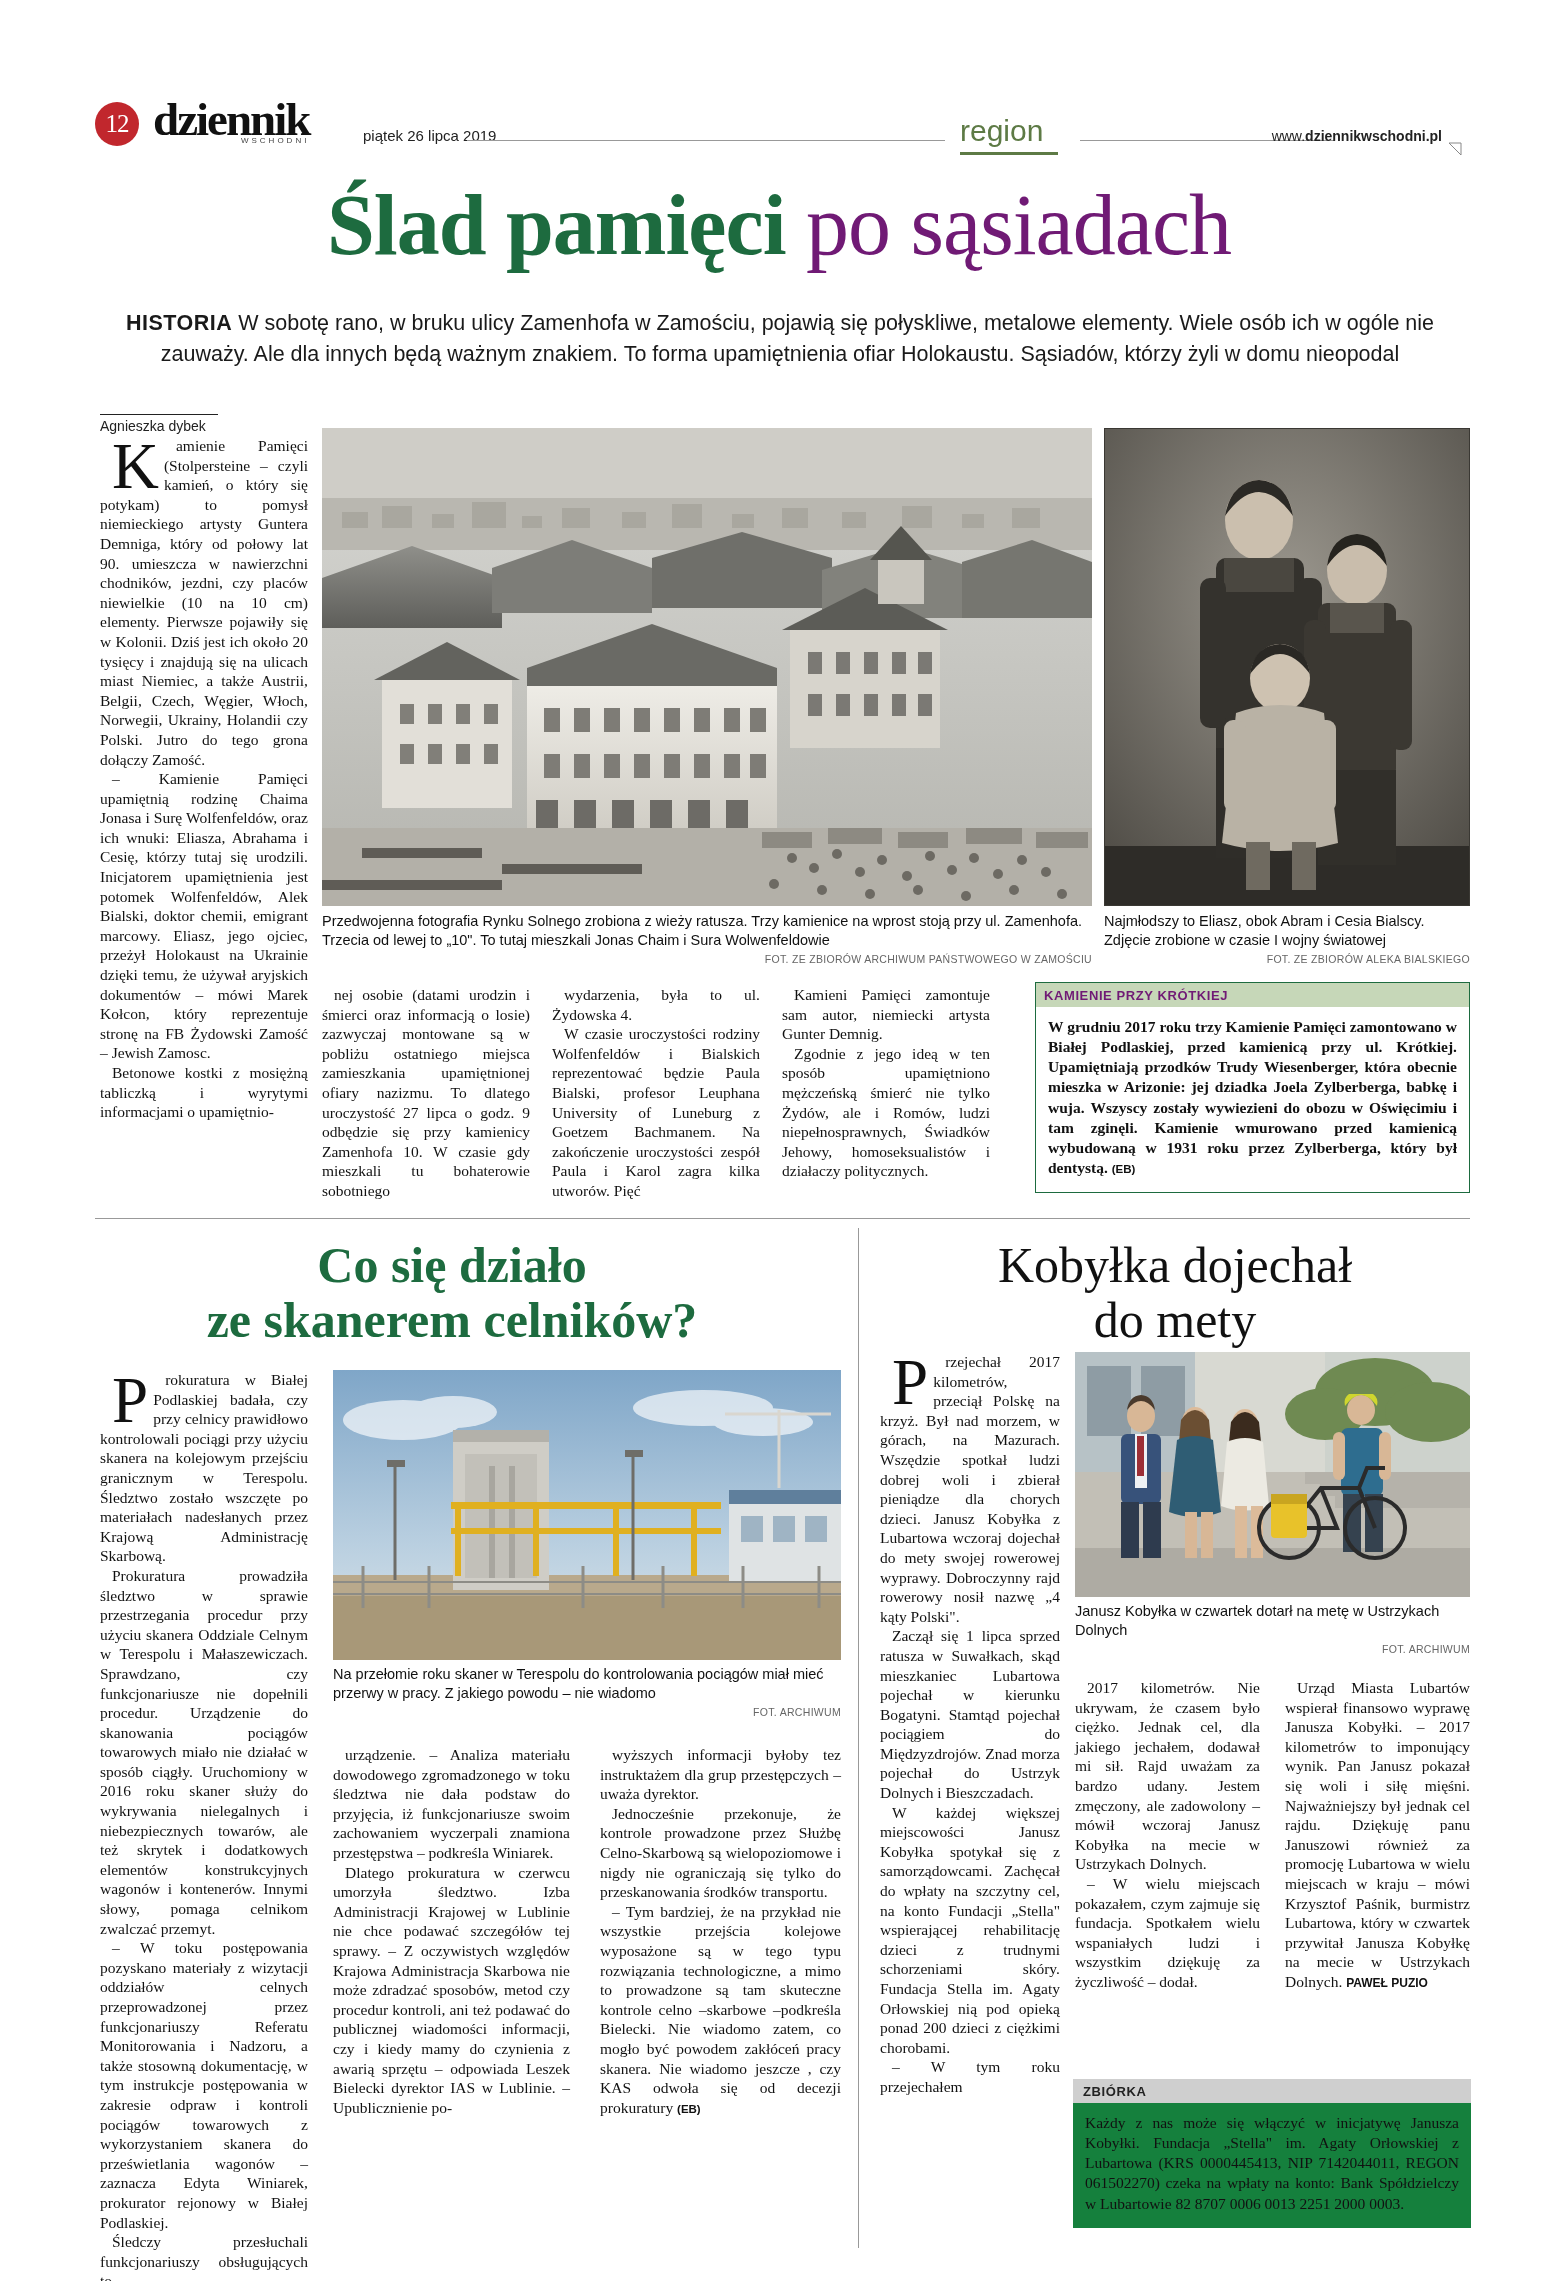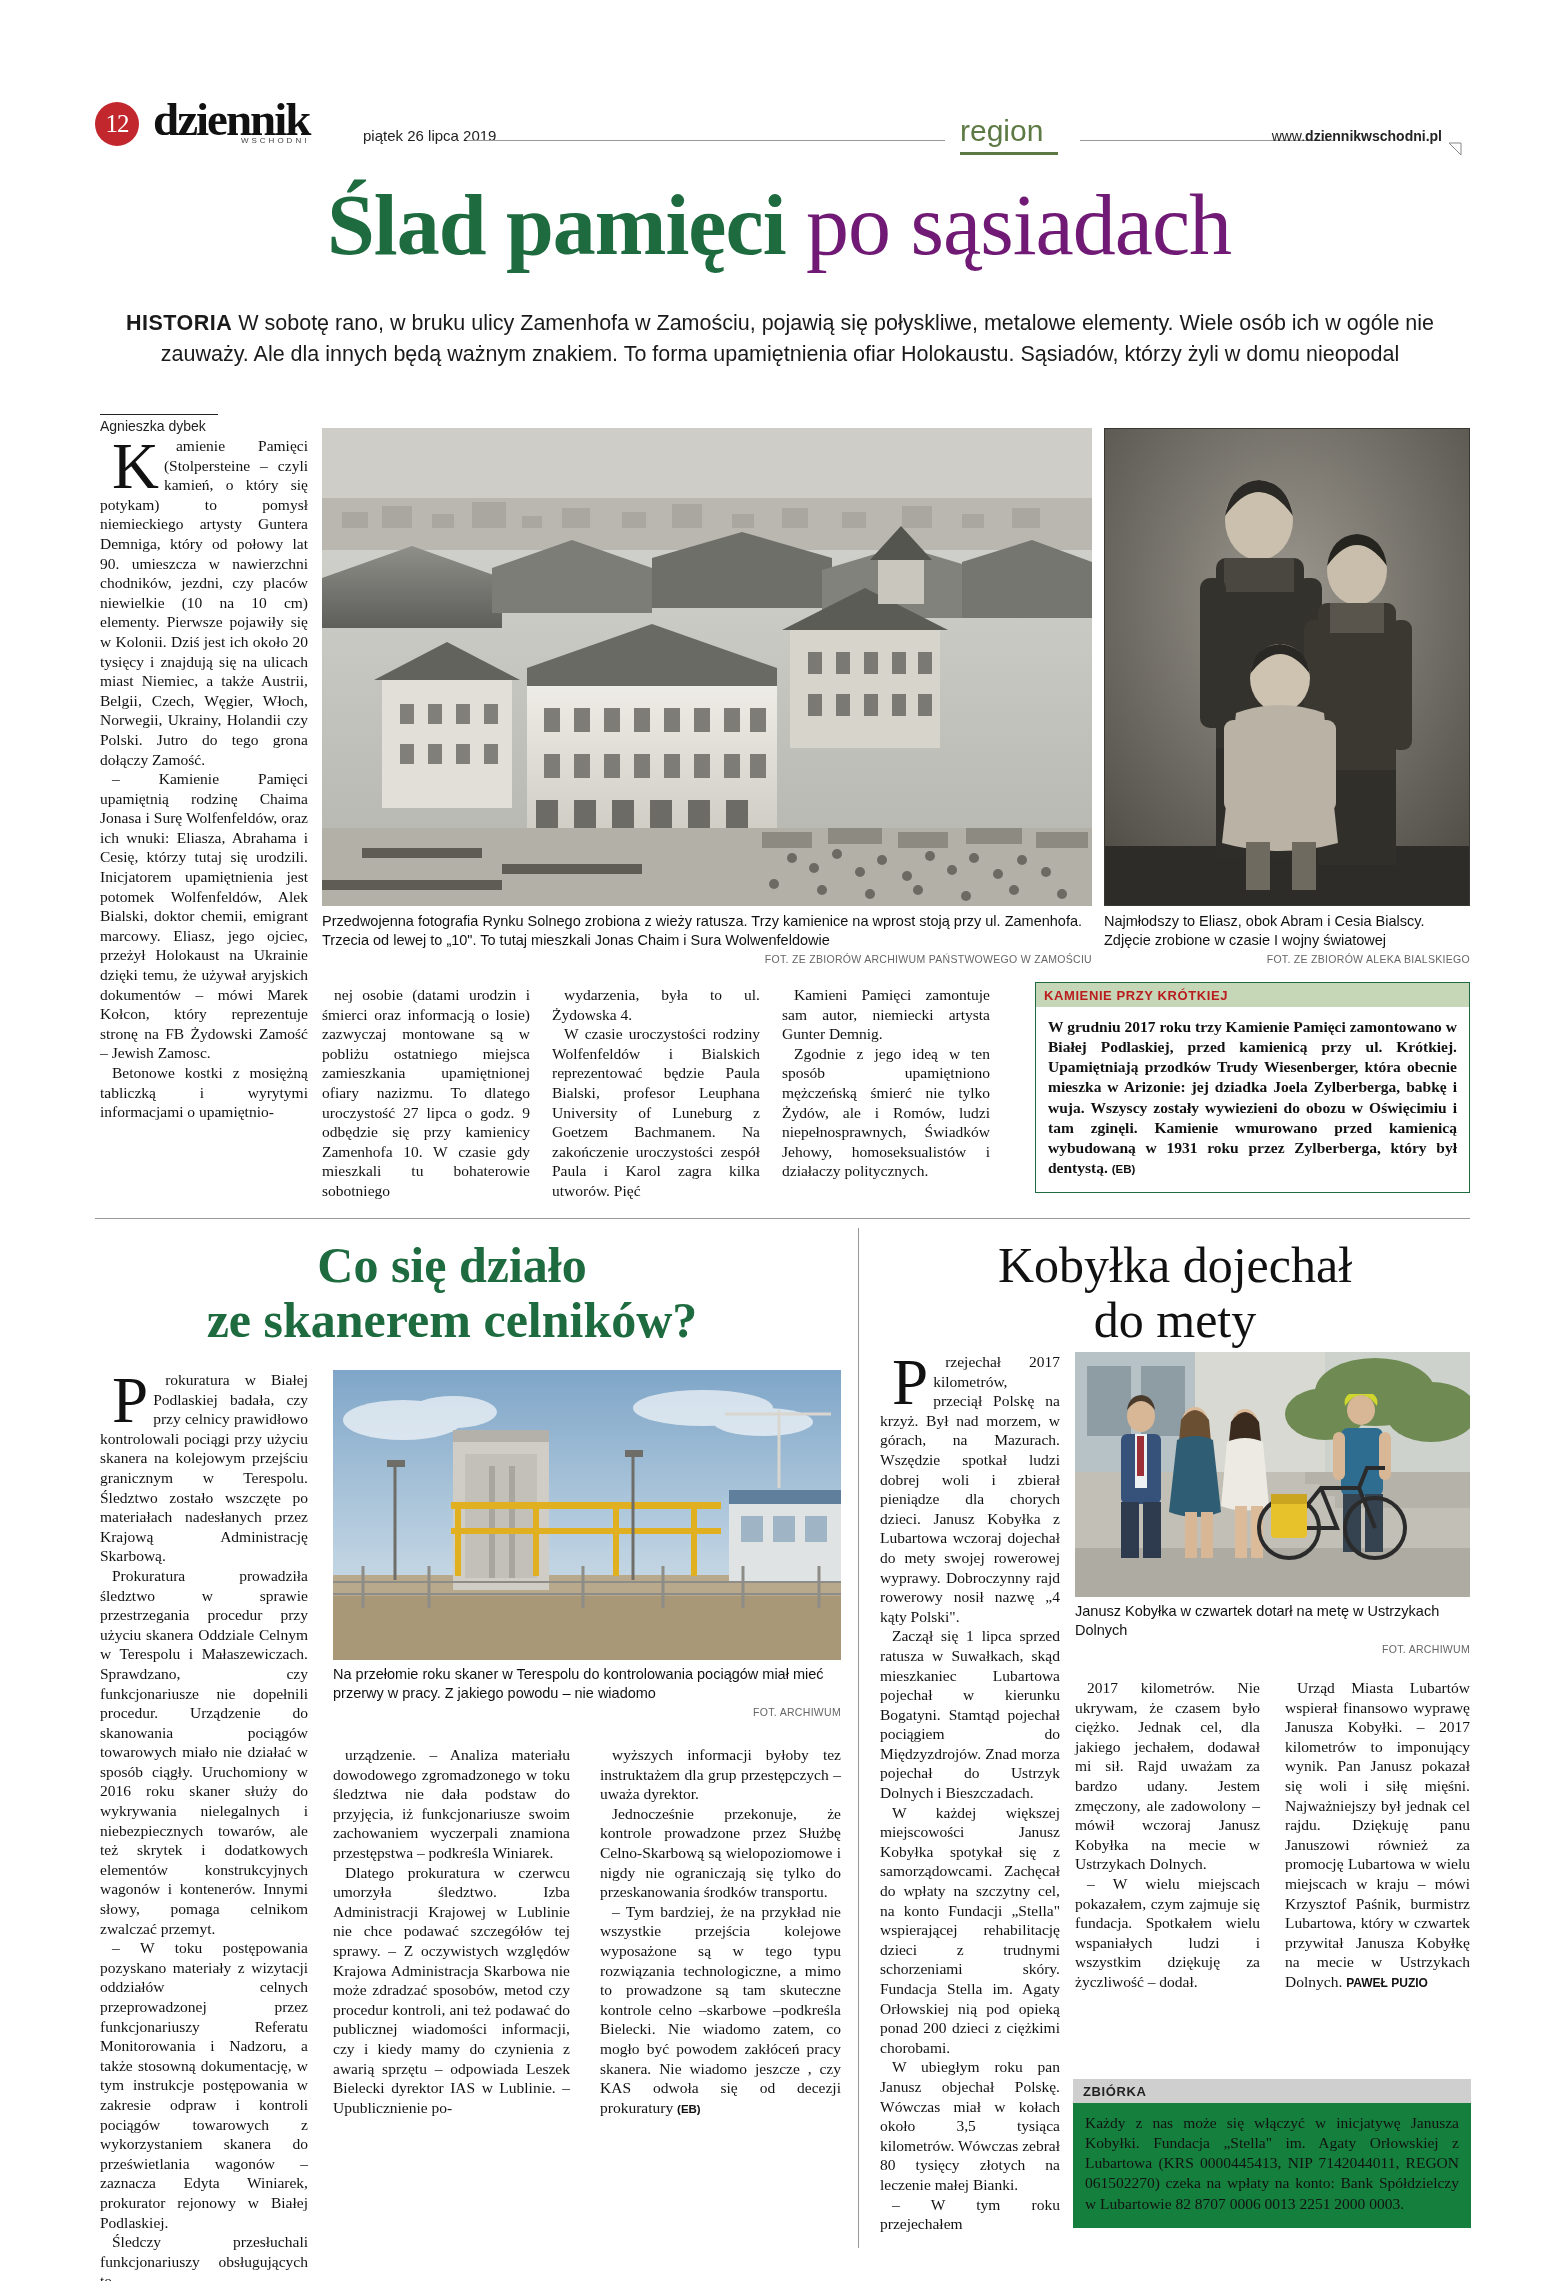"KAMIENIE PRZY KRÓTKIEJ" .greenbox-title { color: #b91c1c -> #701a75 }
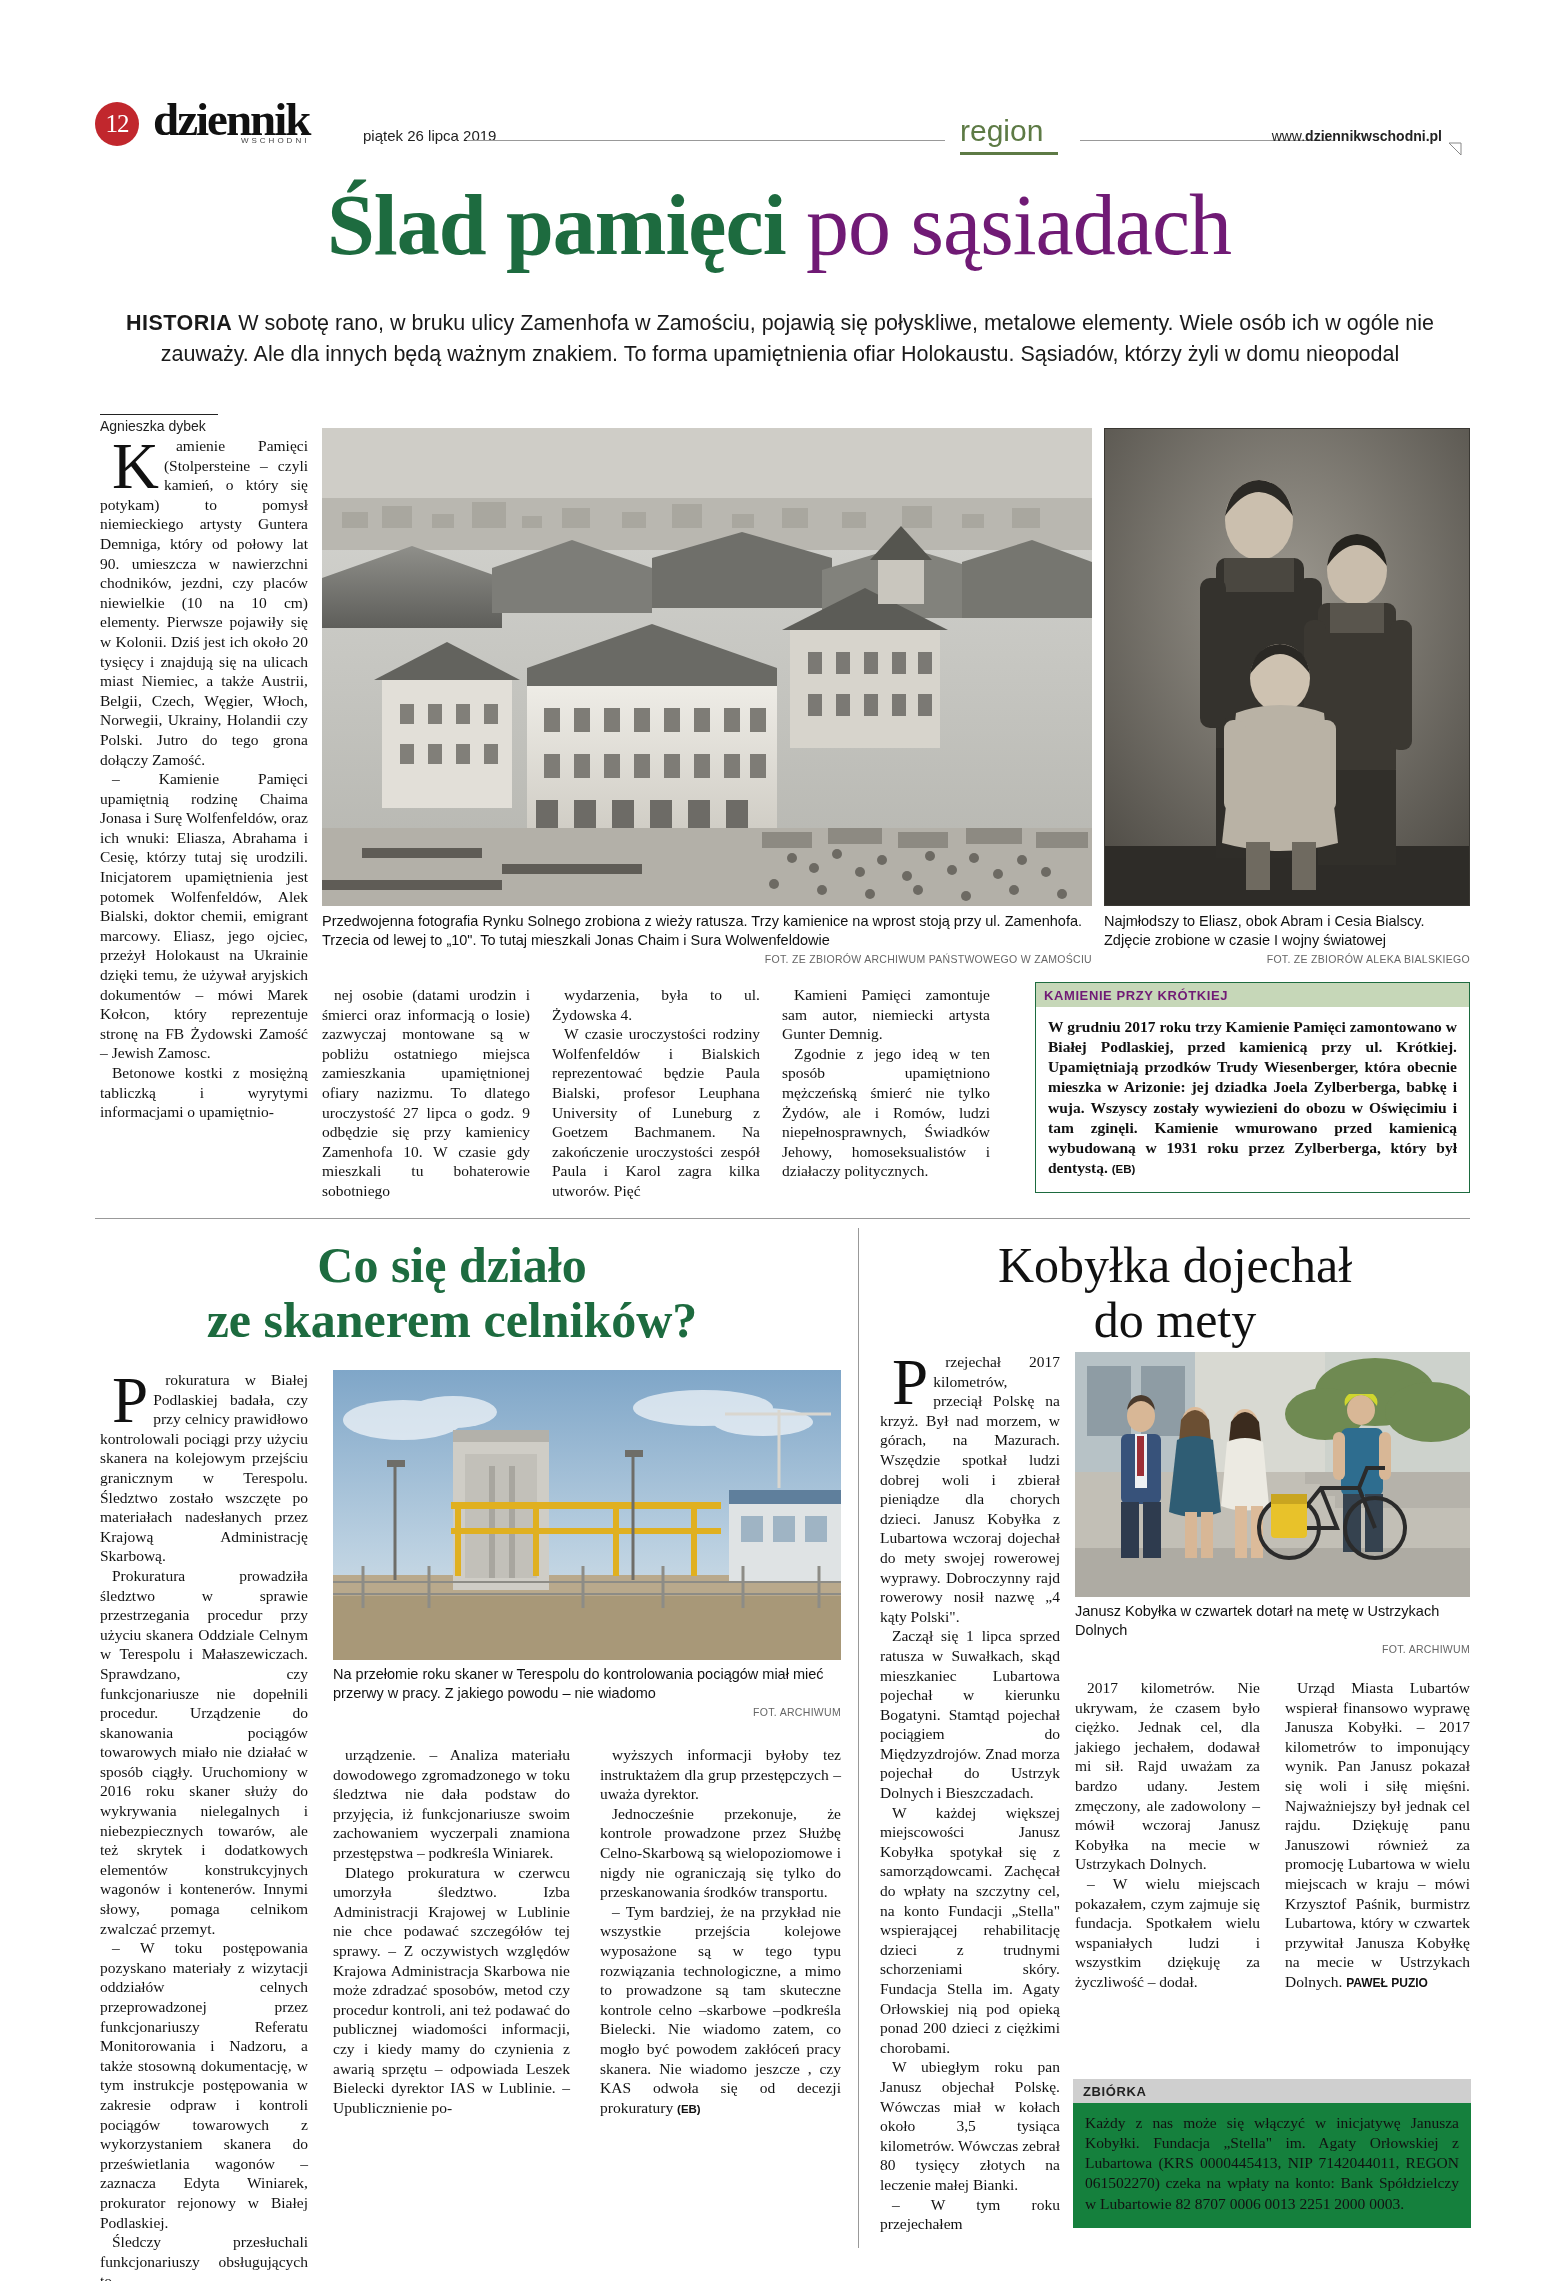"W ubiegłym roku pan Janusz" p { html: <p>W ubiegłym roku pan Janusz objechał Polskę. Wówczas miał w kołach około 3,5 tysiąca kilometrów. Wówczas zebrał 80 tysięcy złotych na leczenie małej Bianki.</p> -> none }
